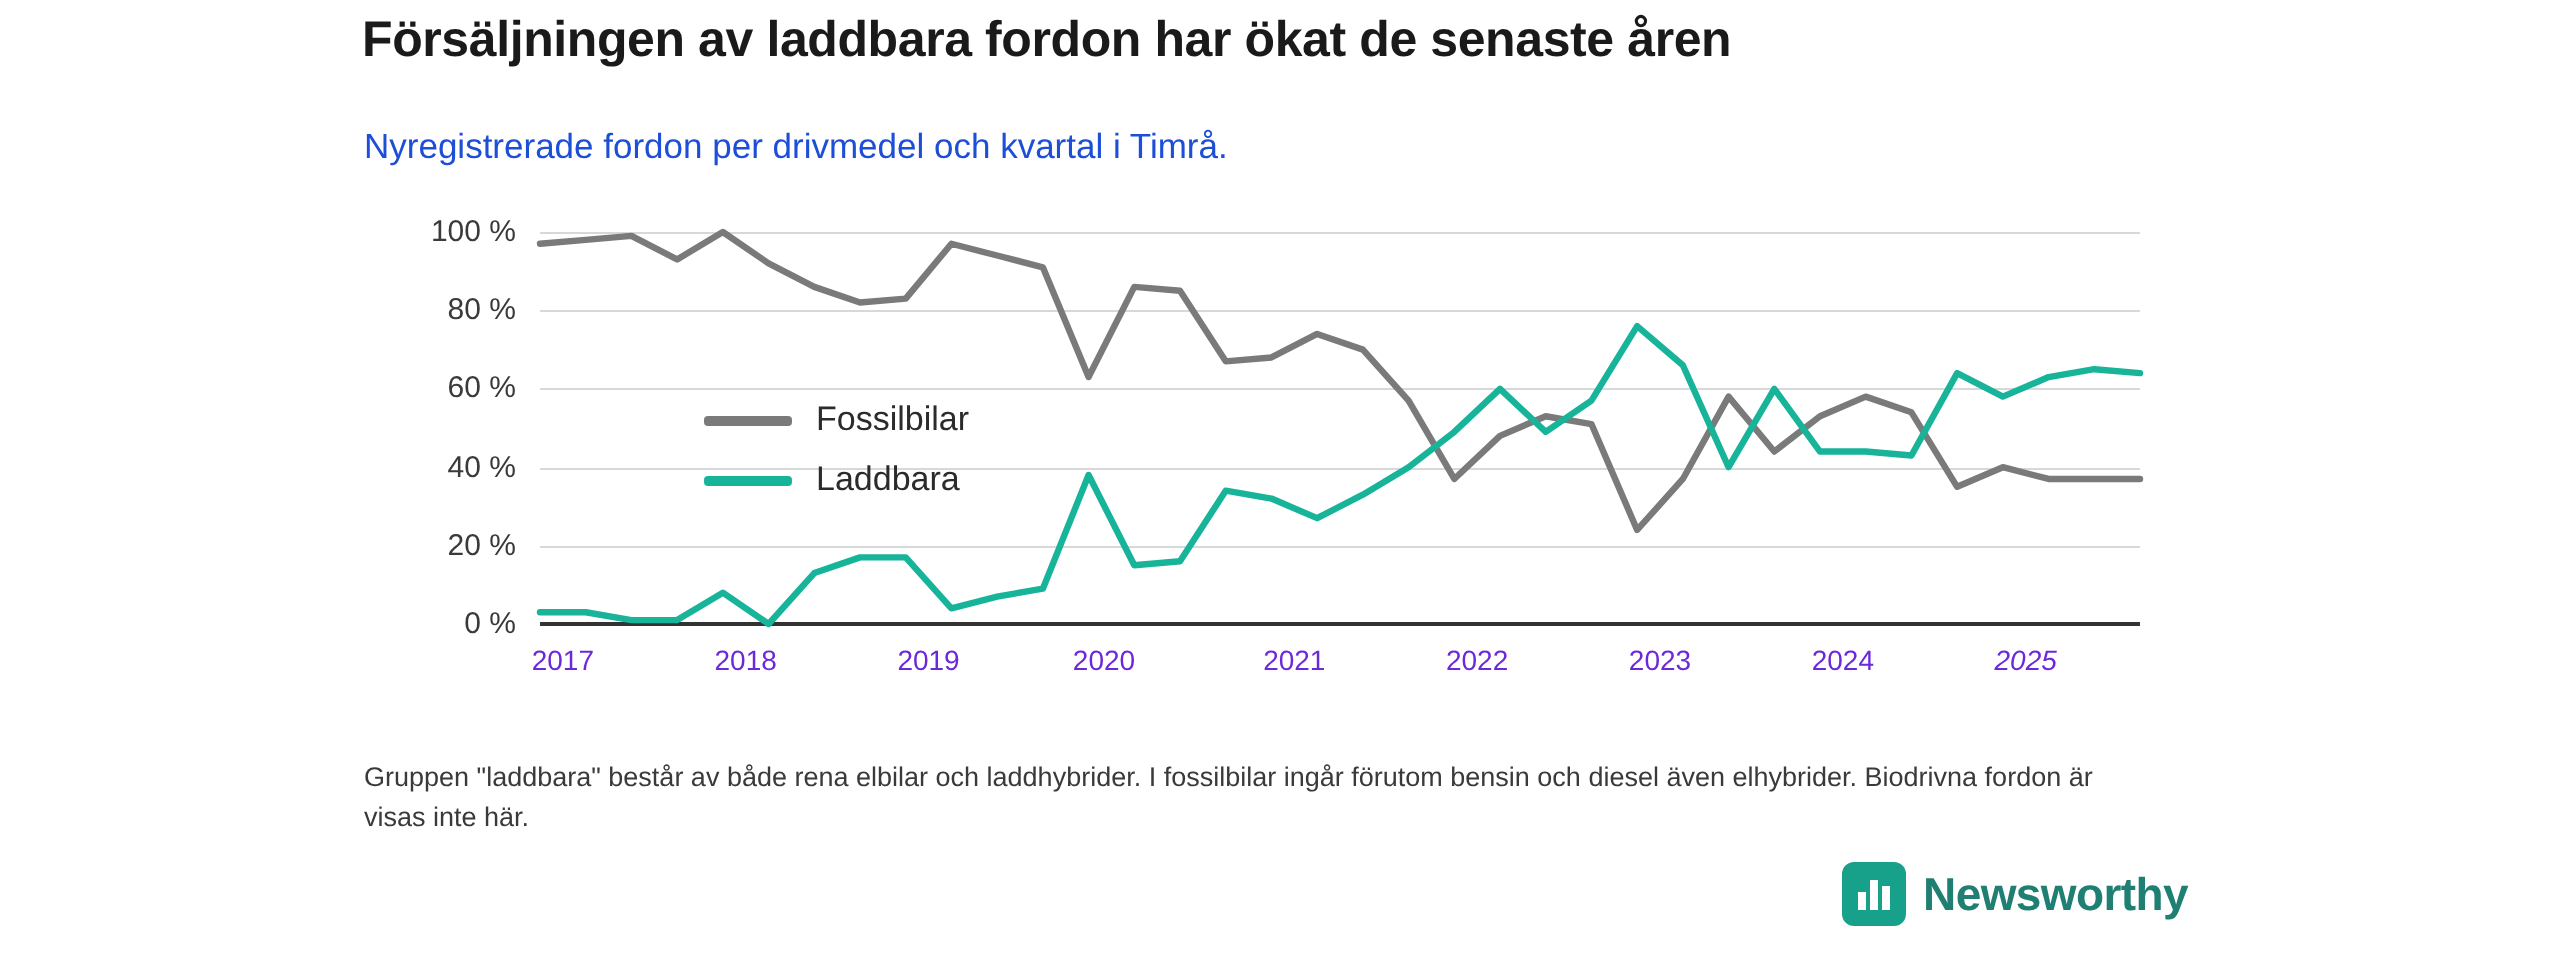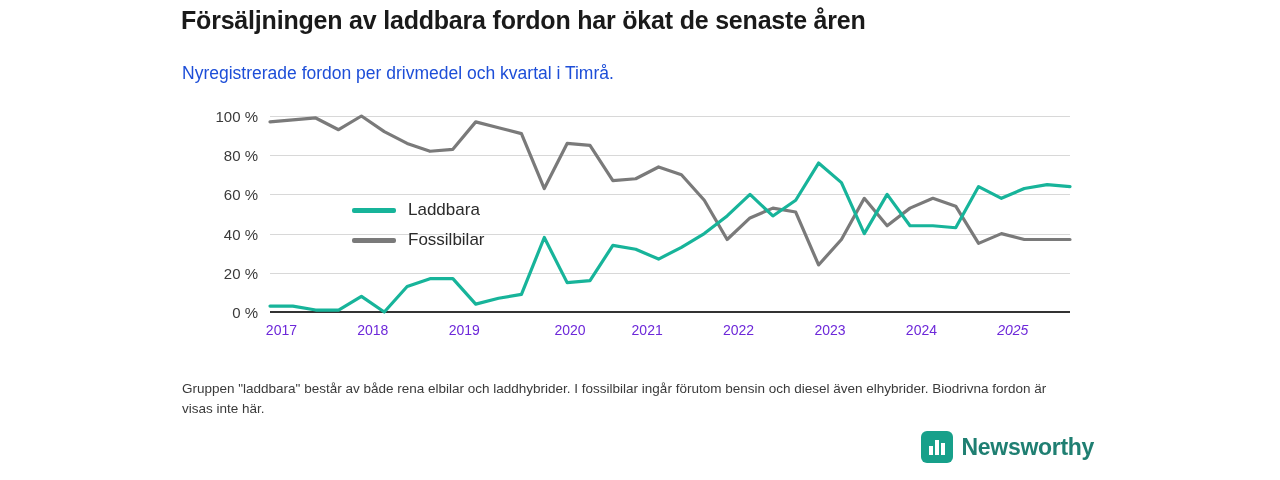"Laddbara" div.legend-row { order: before "Fossilbilar" -> after "Fossilbilar" }
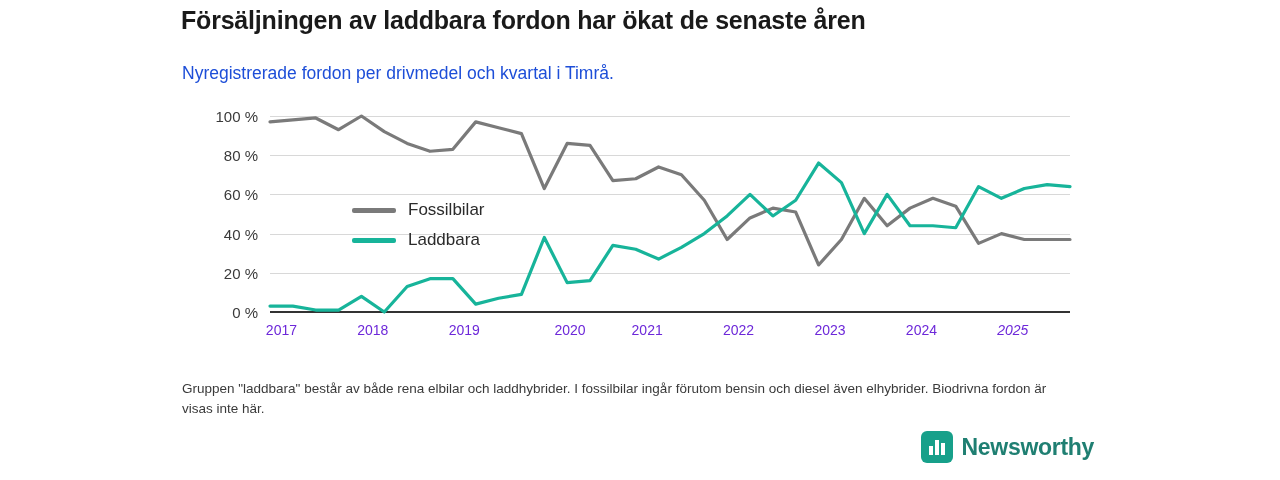"2020" div.xlabel { left: 300px -> 282px }
